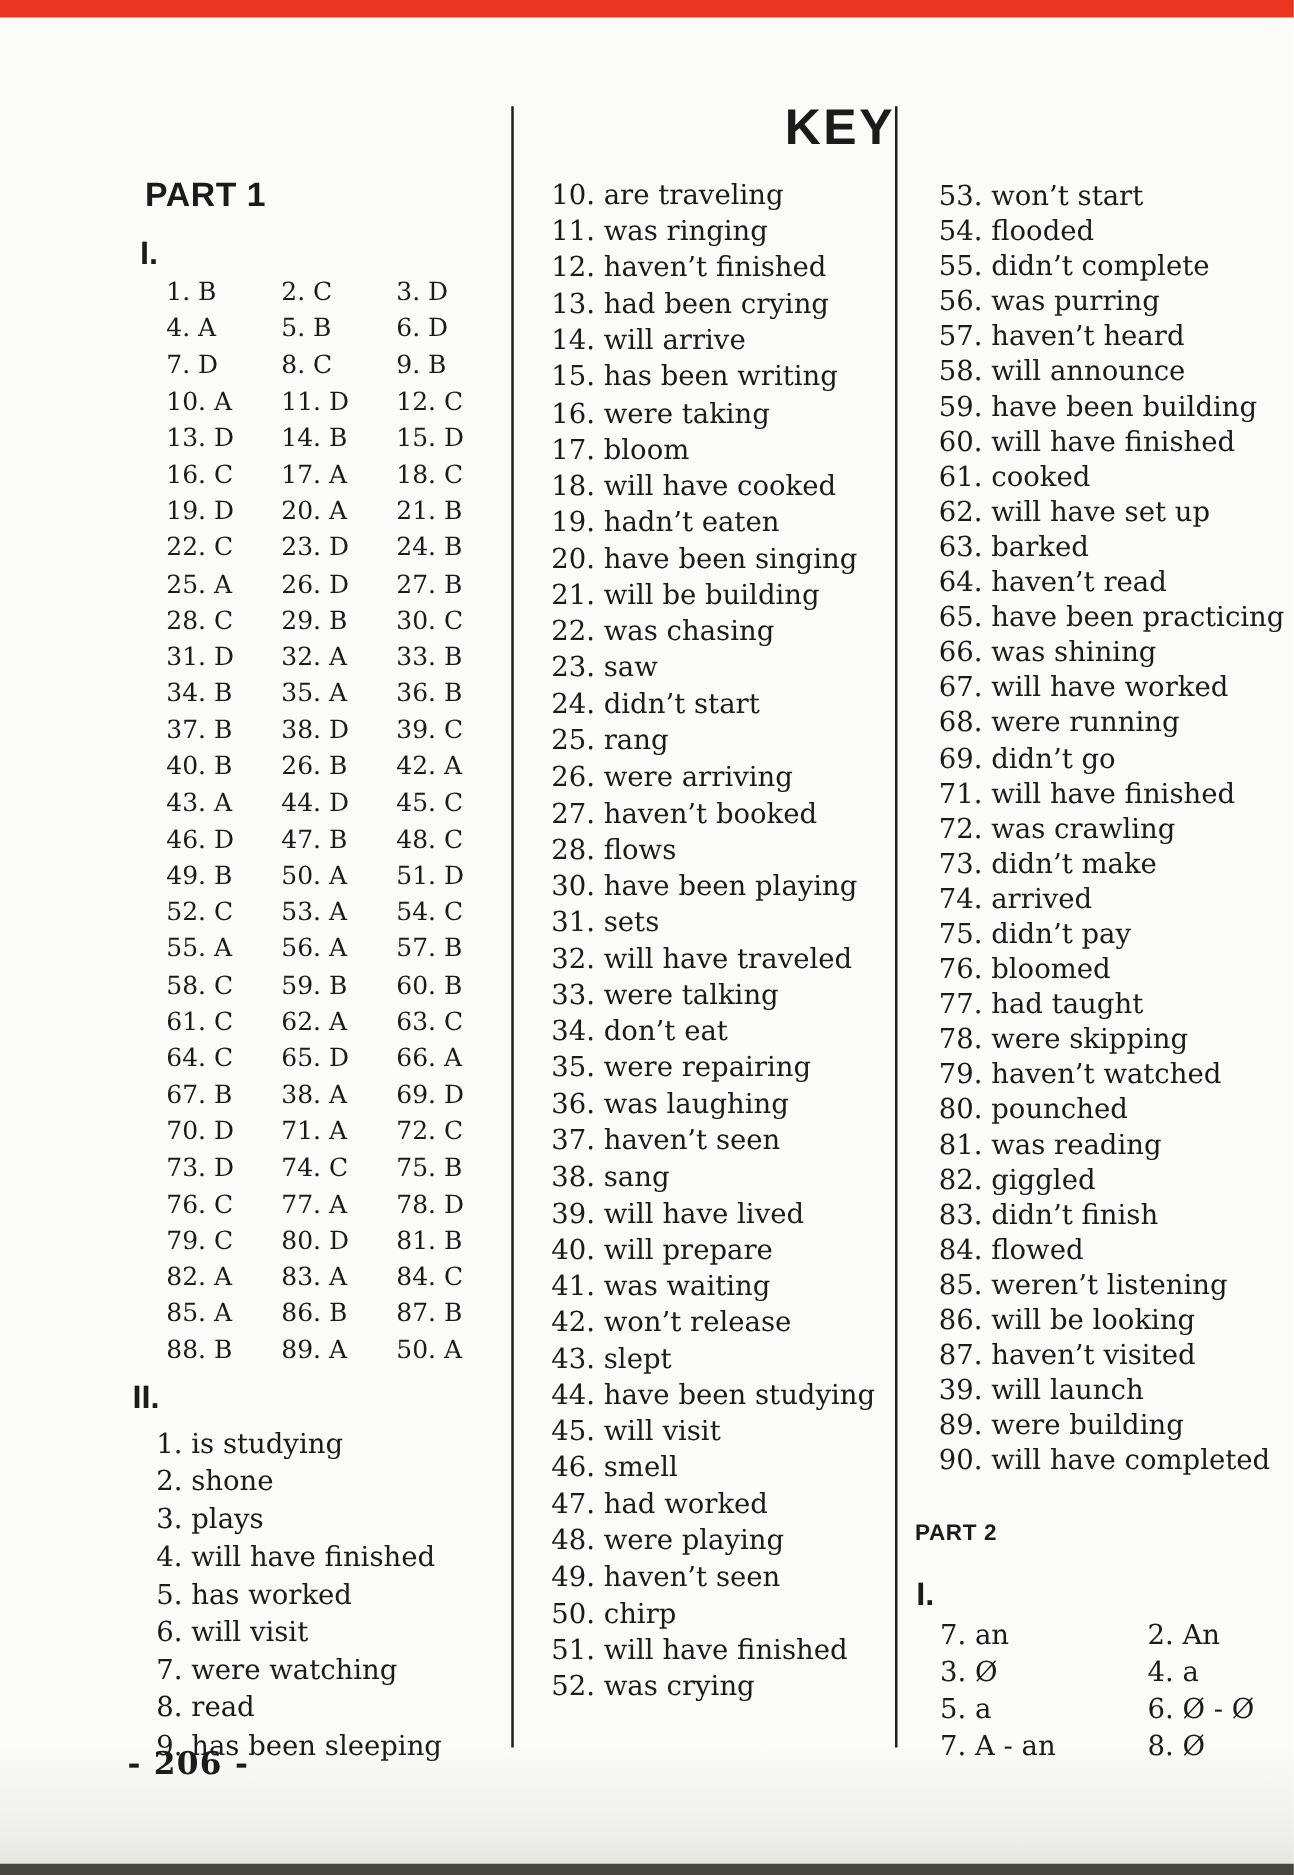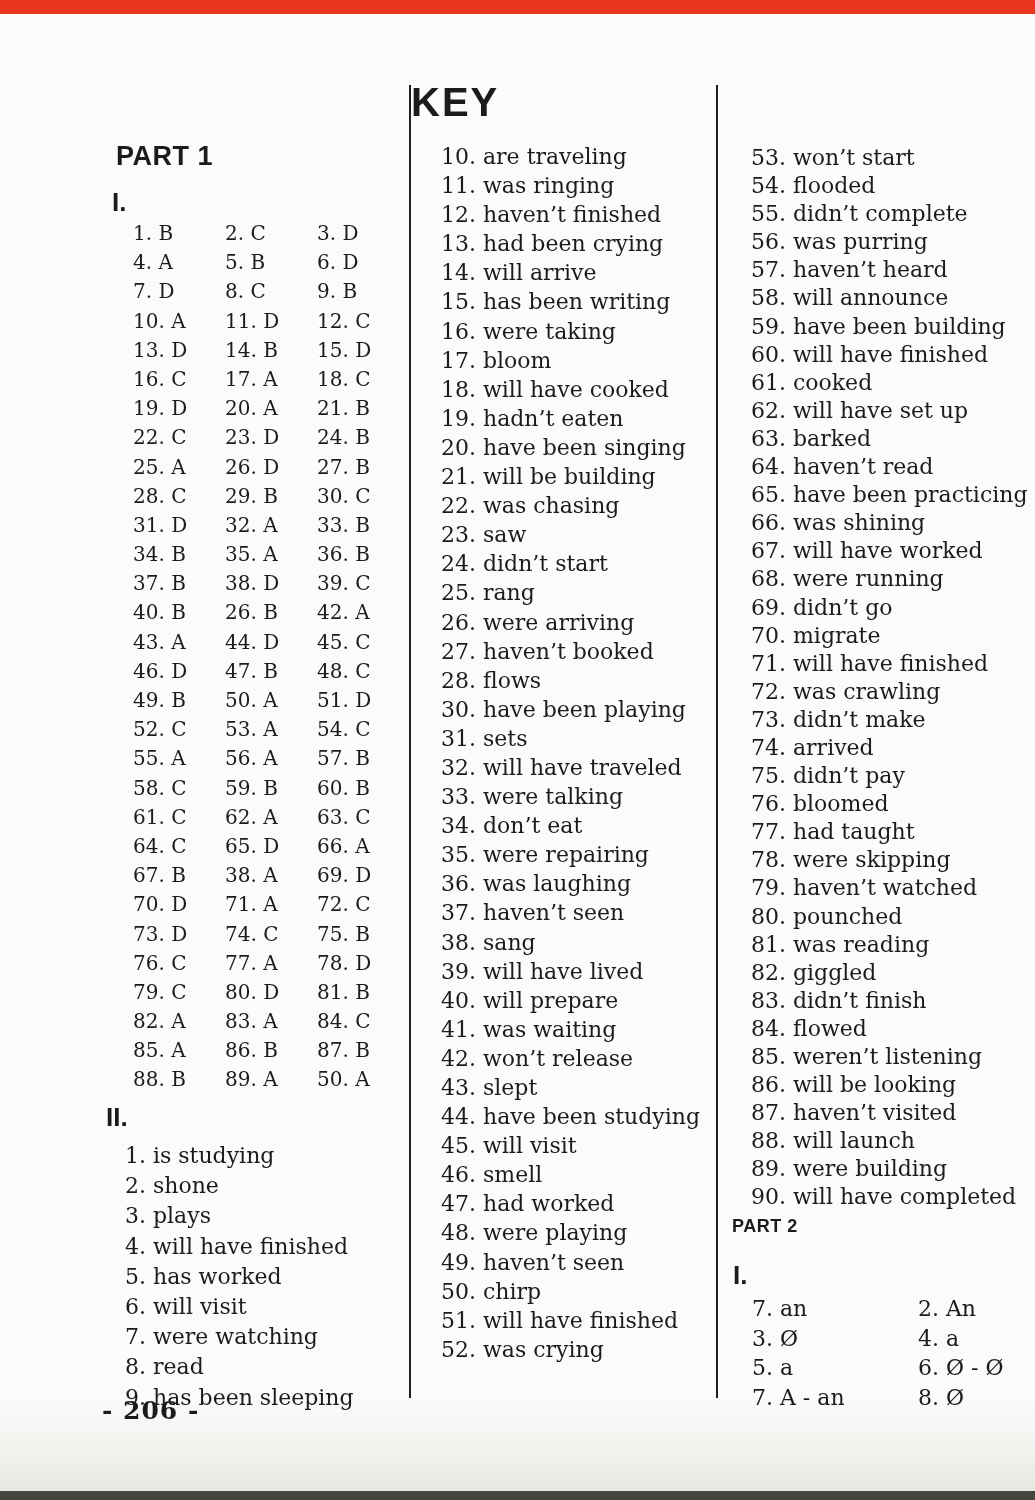"KEY" #key-title { text-align: left -> right }
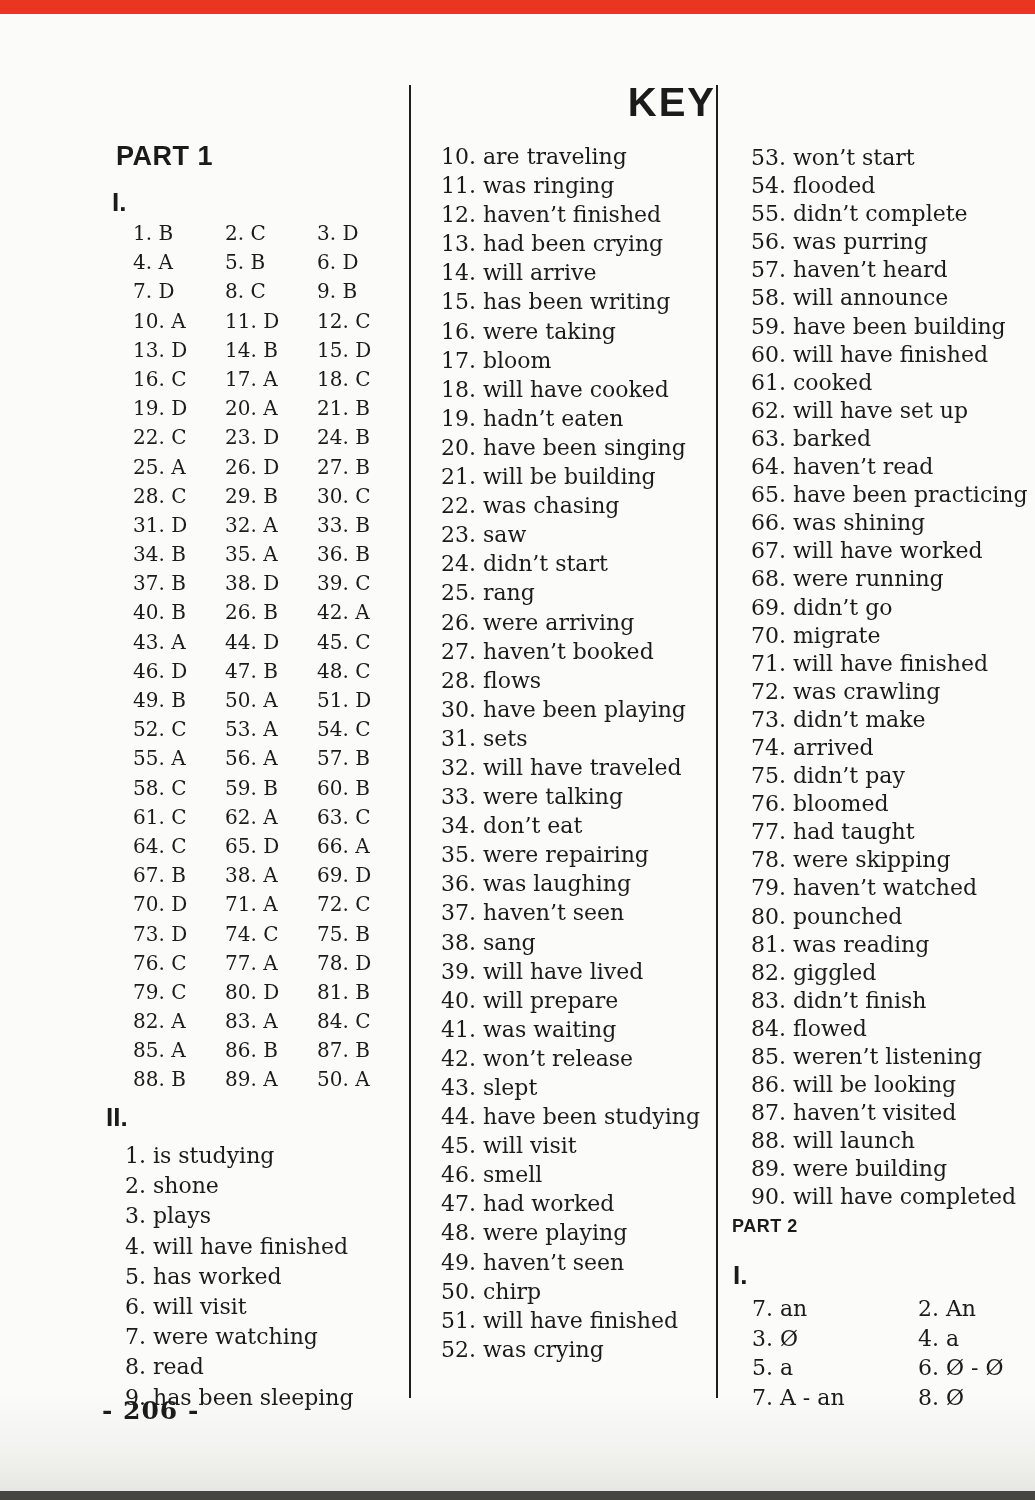"70. migrate" div { html: <div>70. migrate</div> -> none }
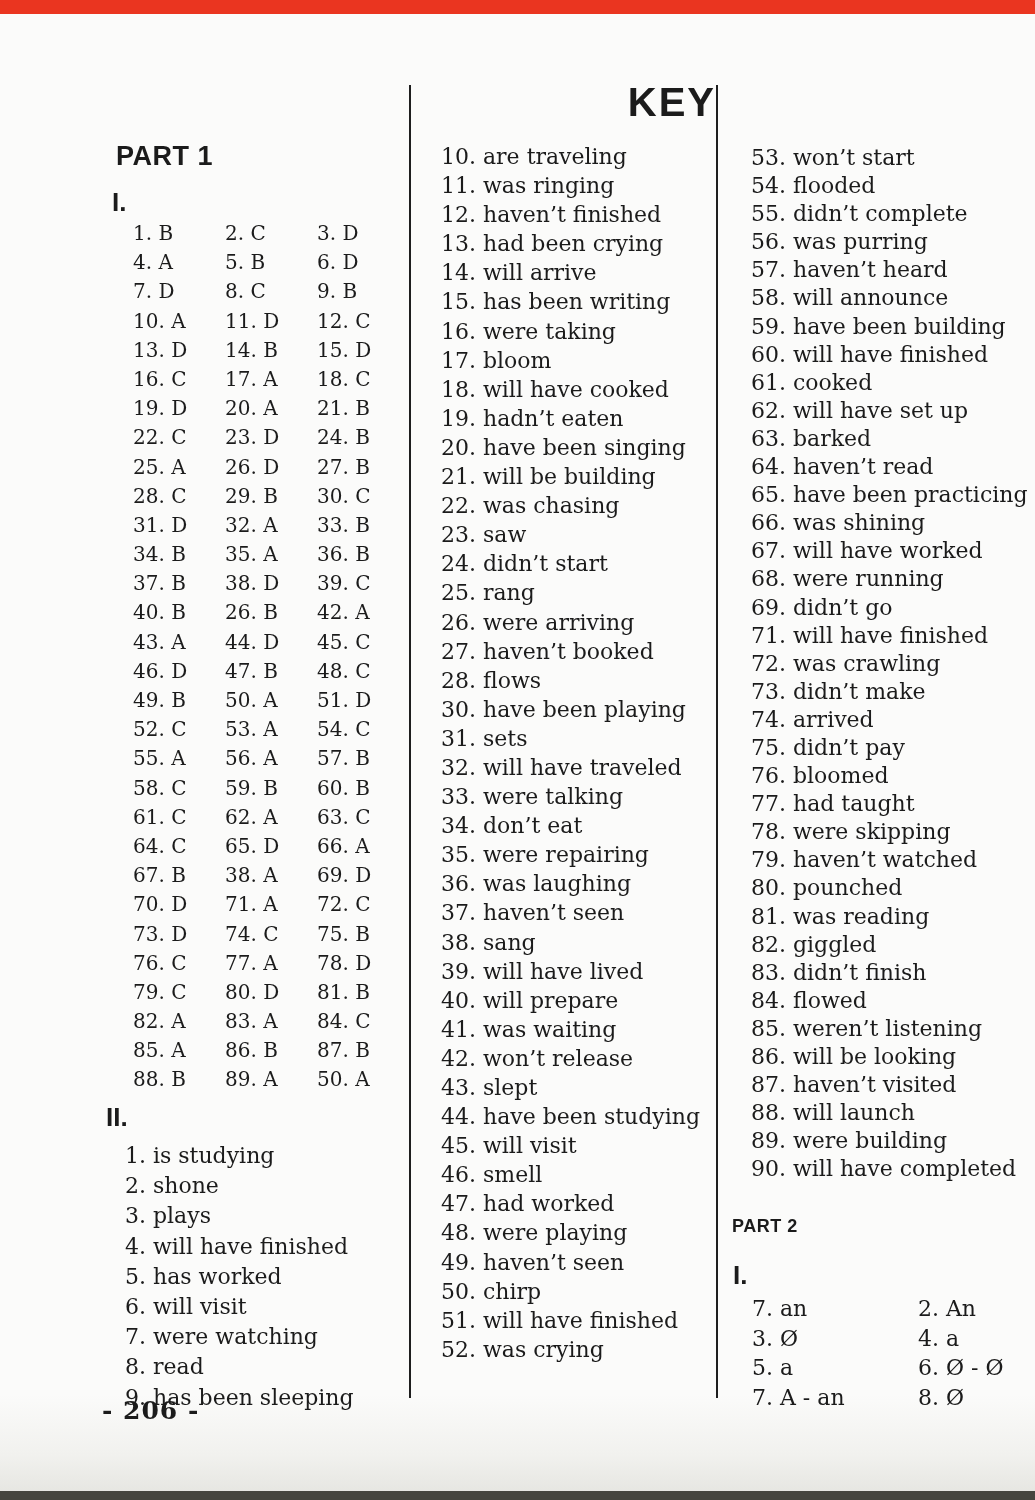"88. will launch" div { text: 88 -> 39 }
